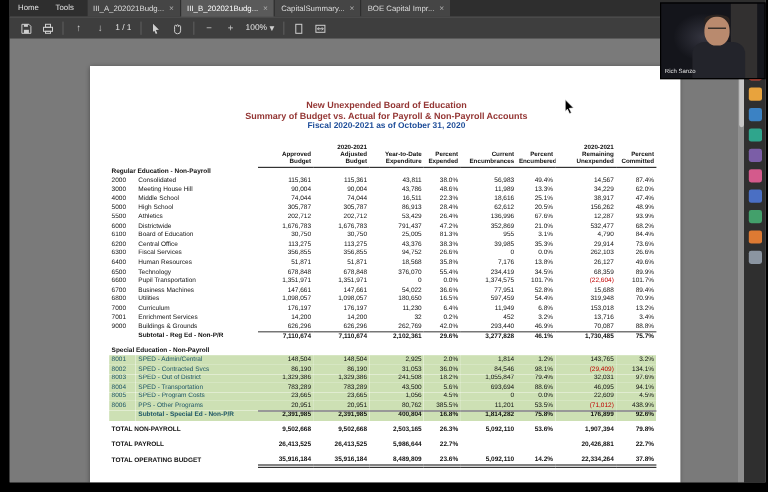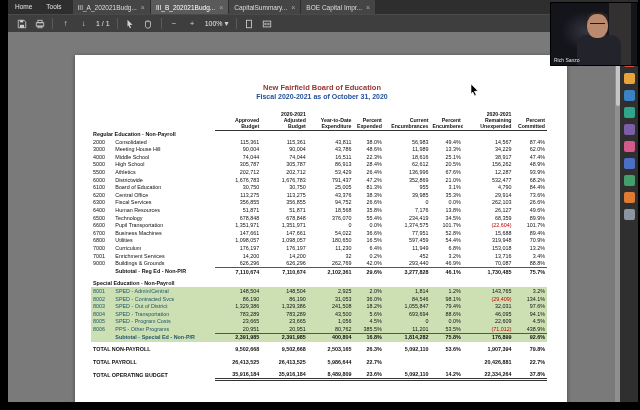"New Fairfield Board of Education" div.t1 { text: Fairfield -> Unexpended }
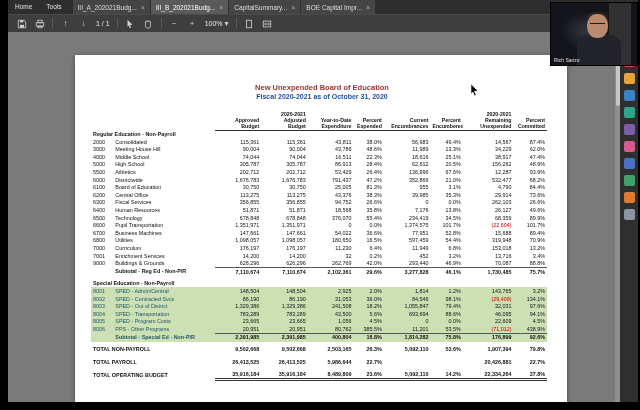"Summary of Budget vs. Actual" div.t2 { html: none -> <div>Summary of Budget vs. Actual for Payroll &amp; Non-Payroll Accounts</div> }
